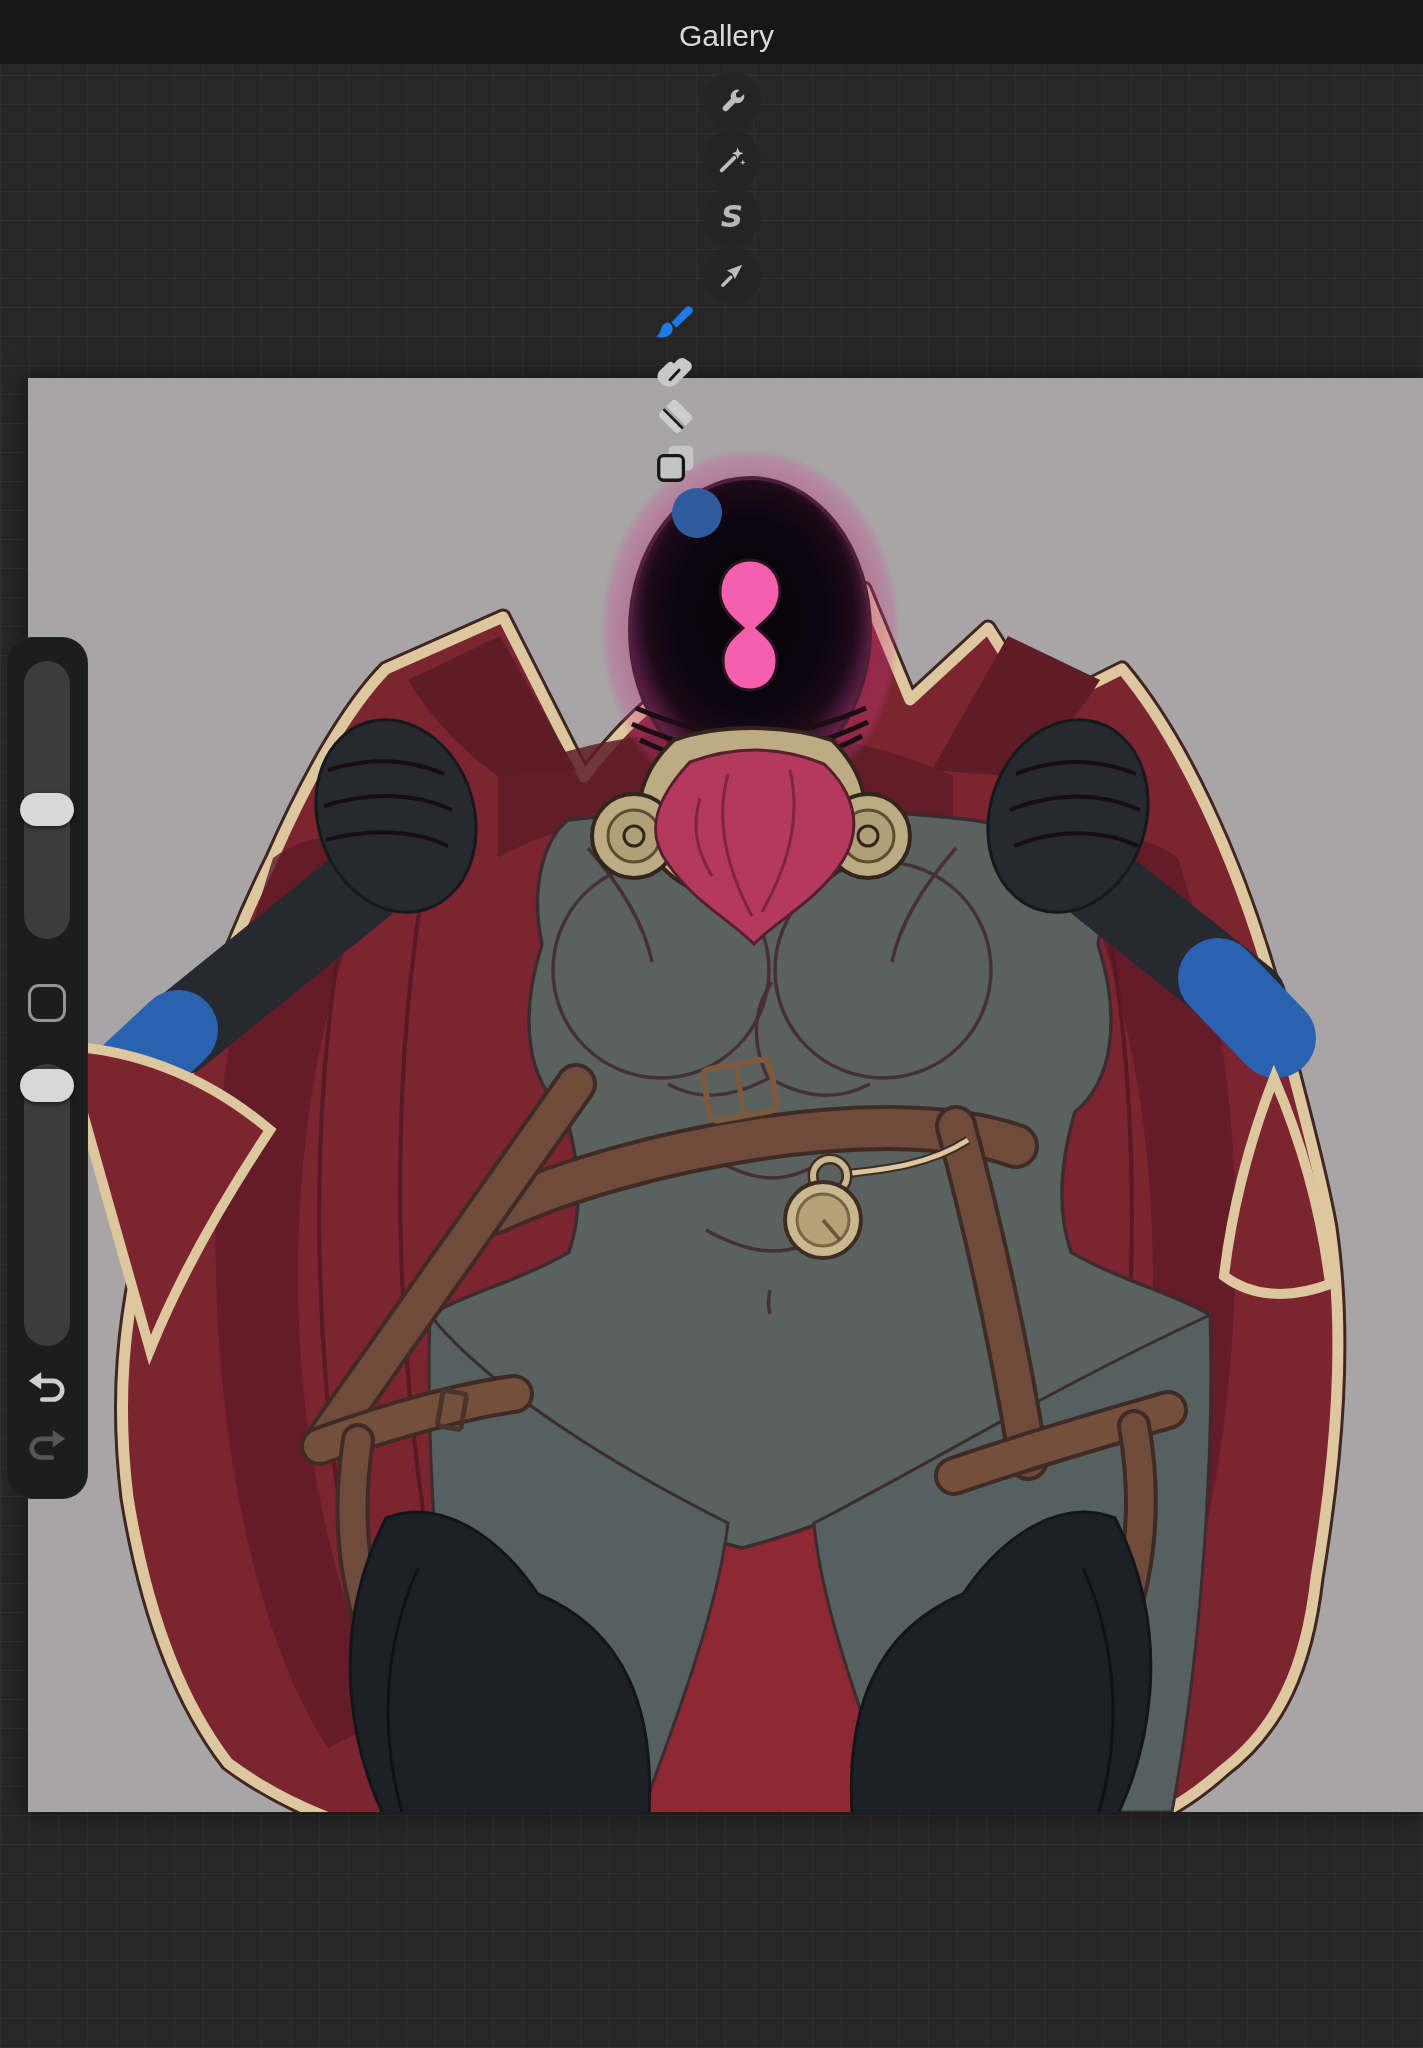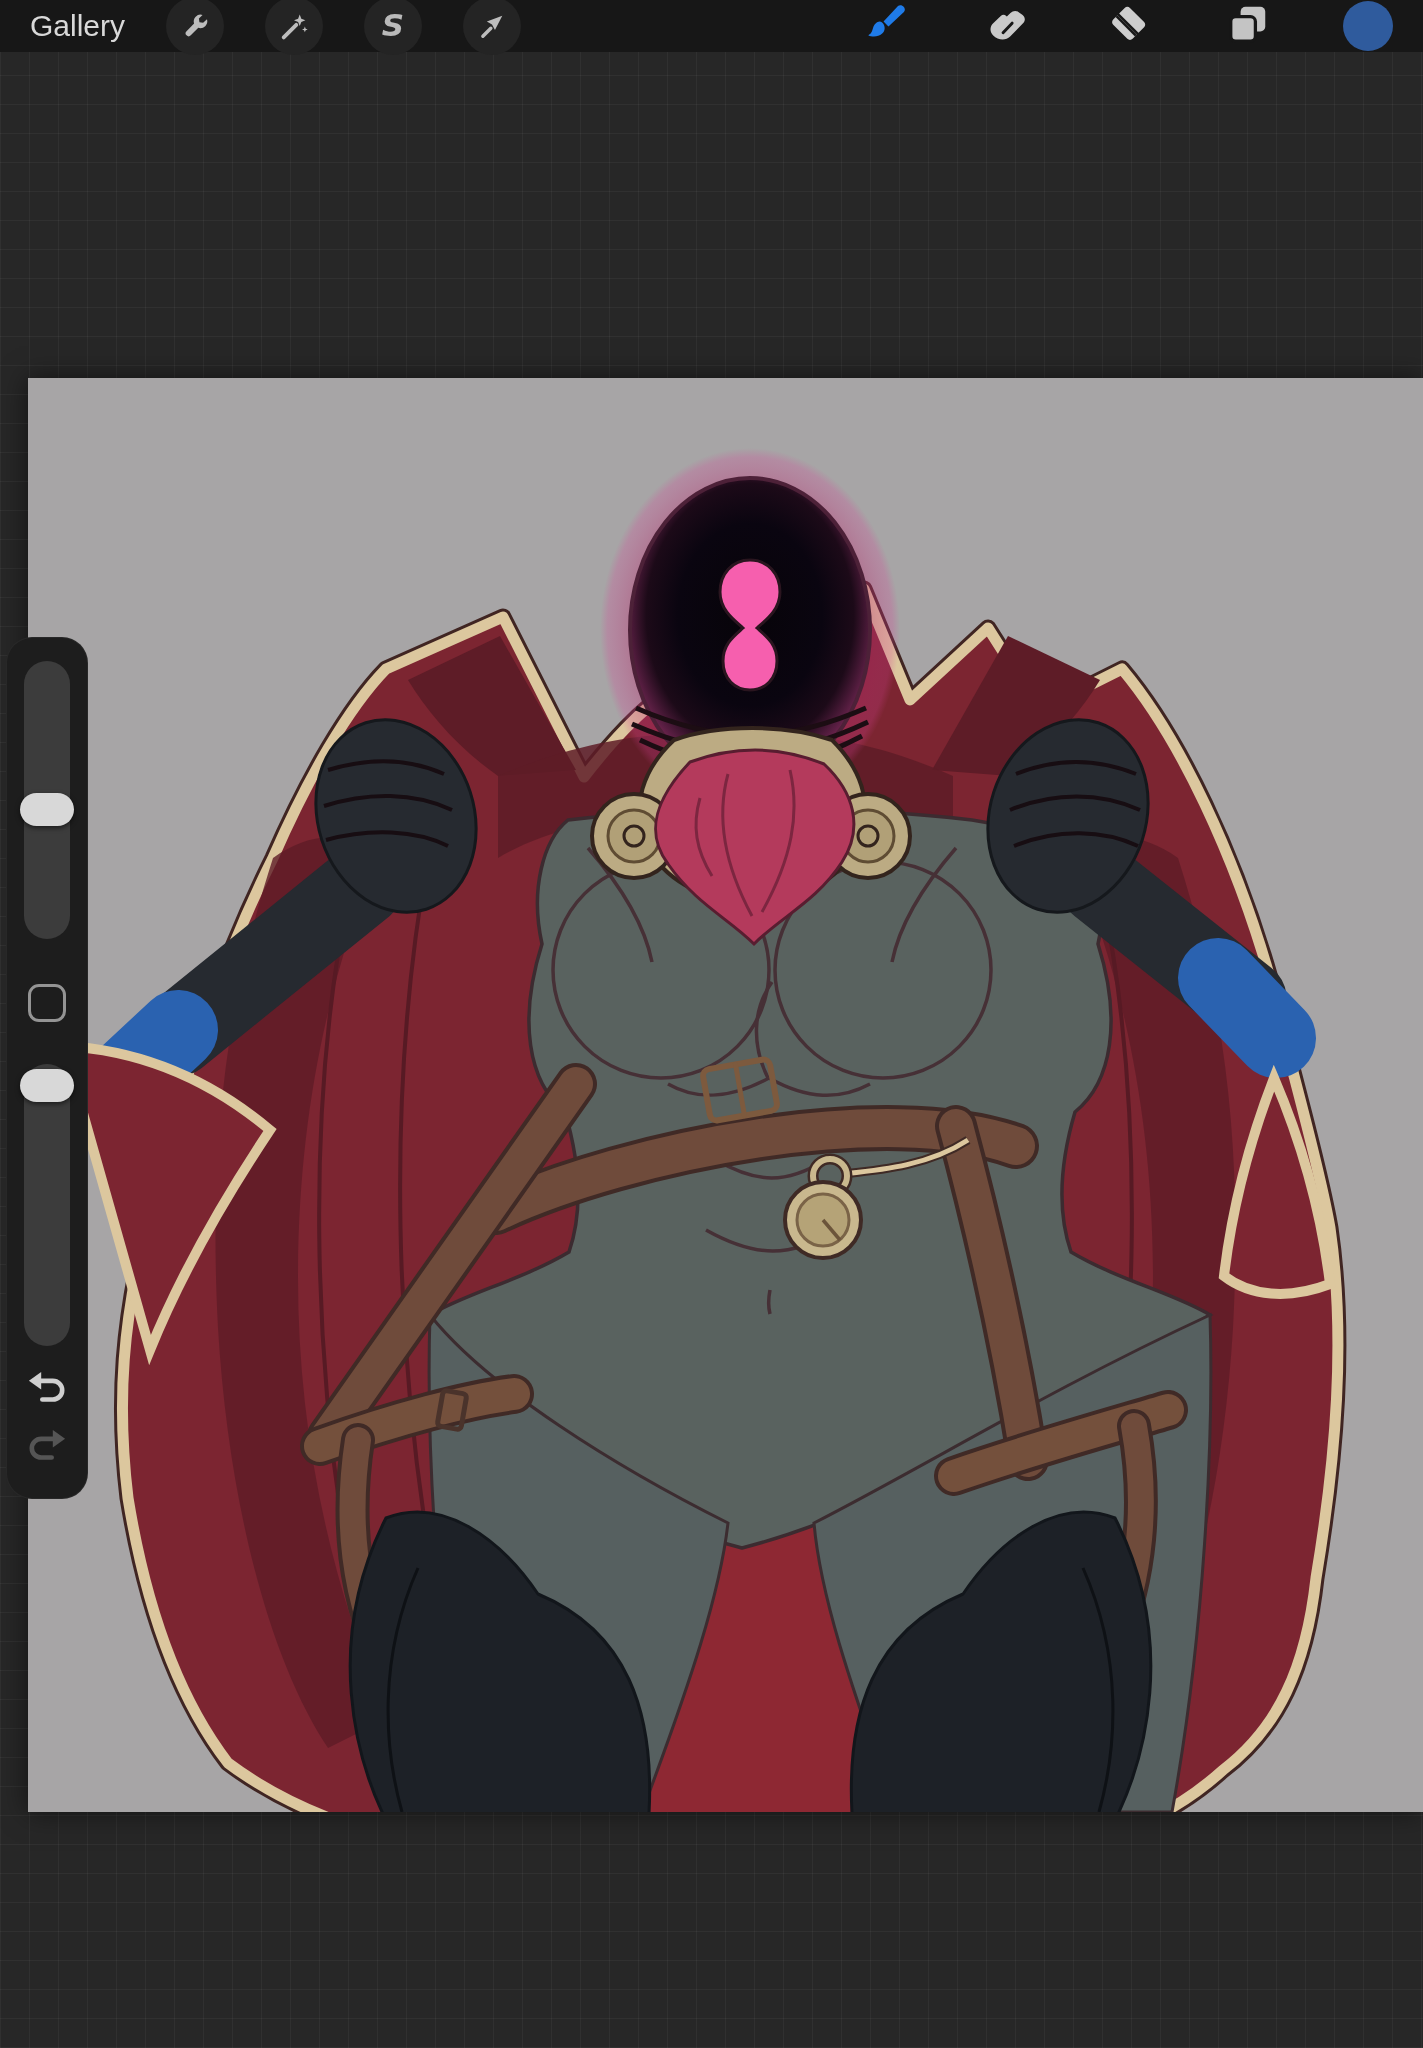"Gallery" .topbar { flex-direction: none -> column; height: 52px -> 64px }
